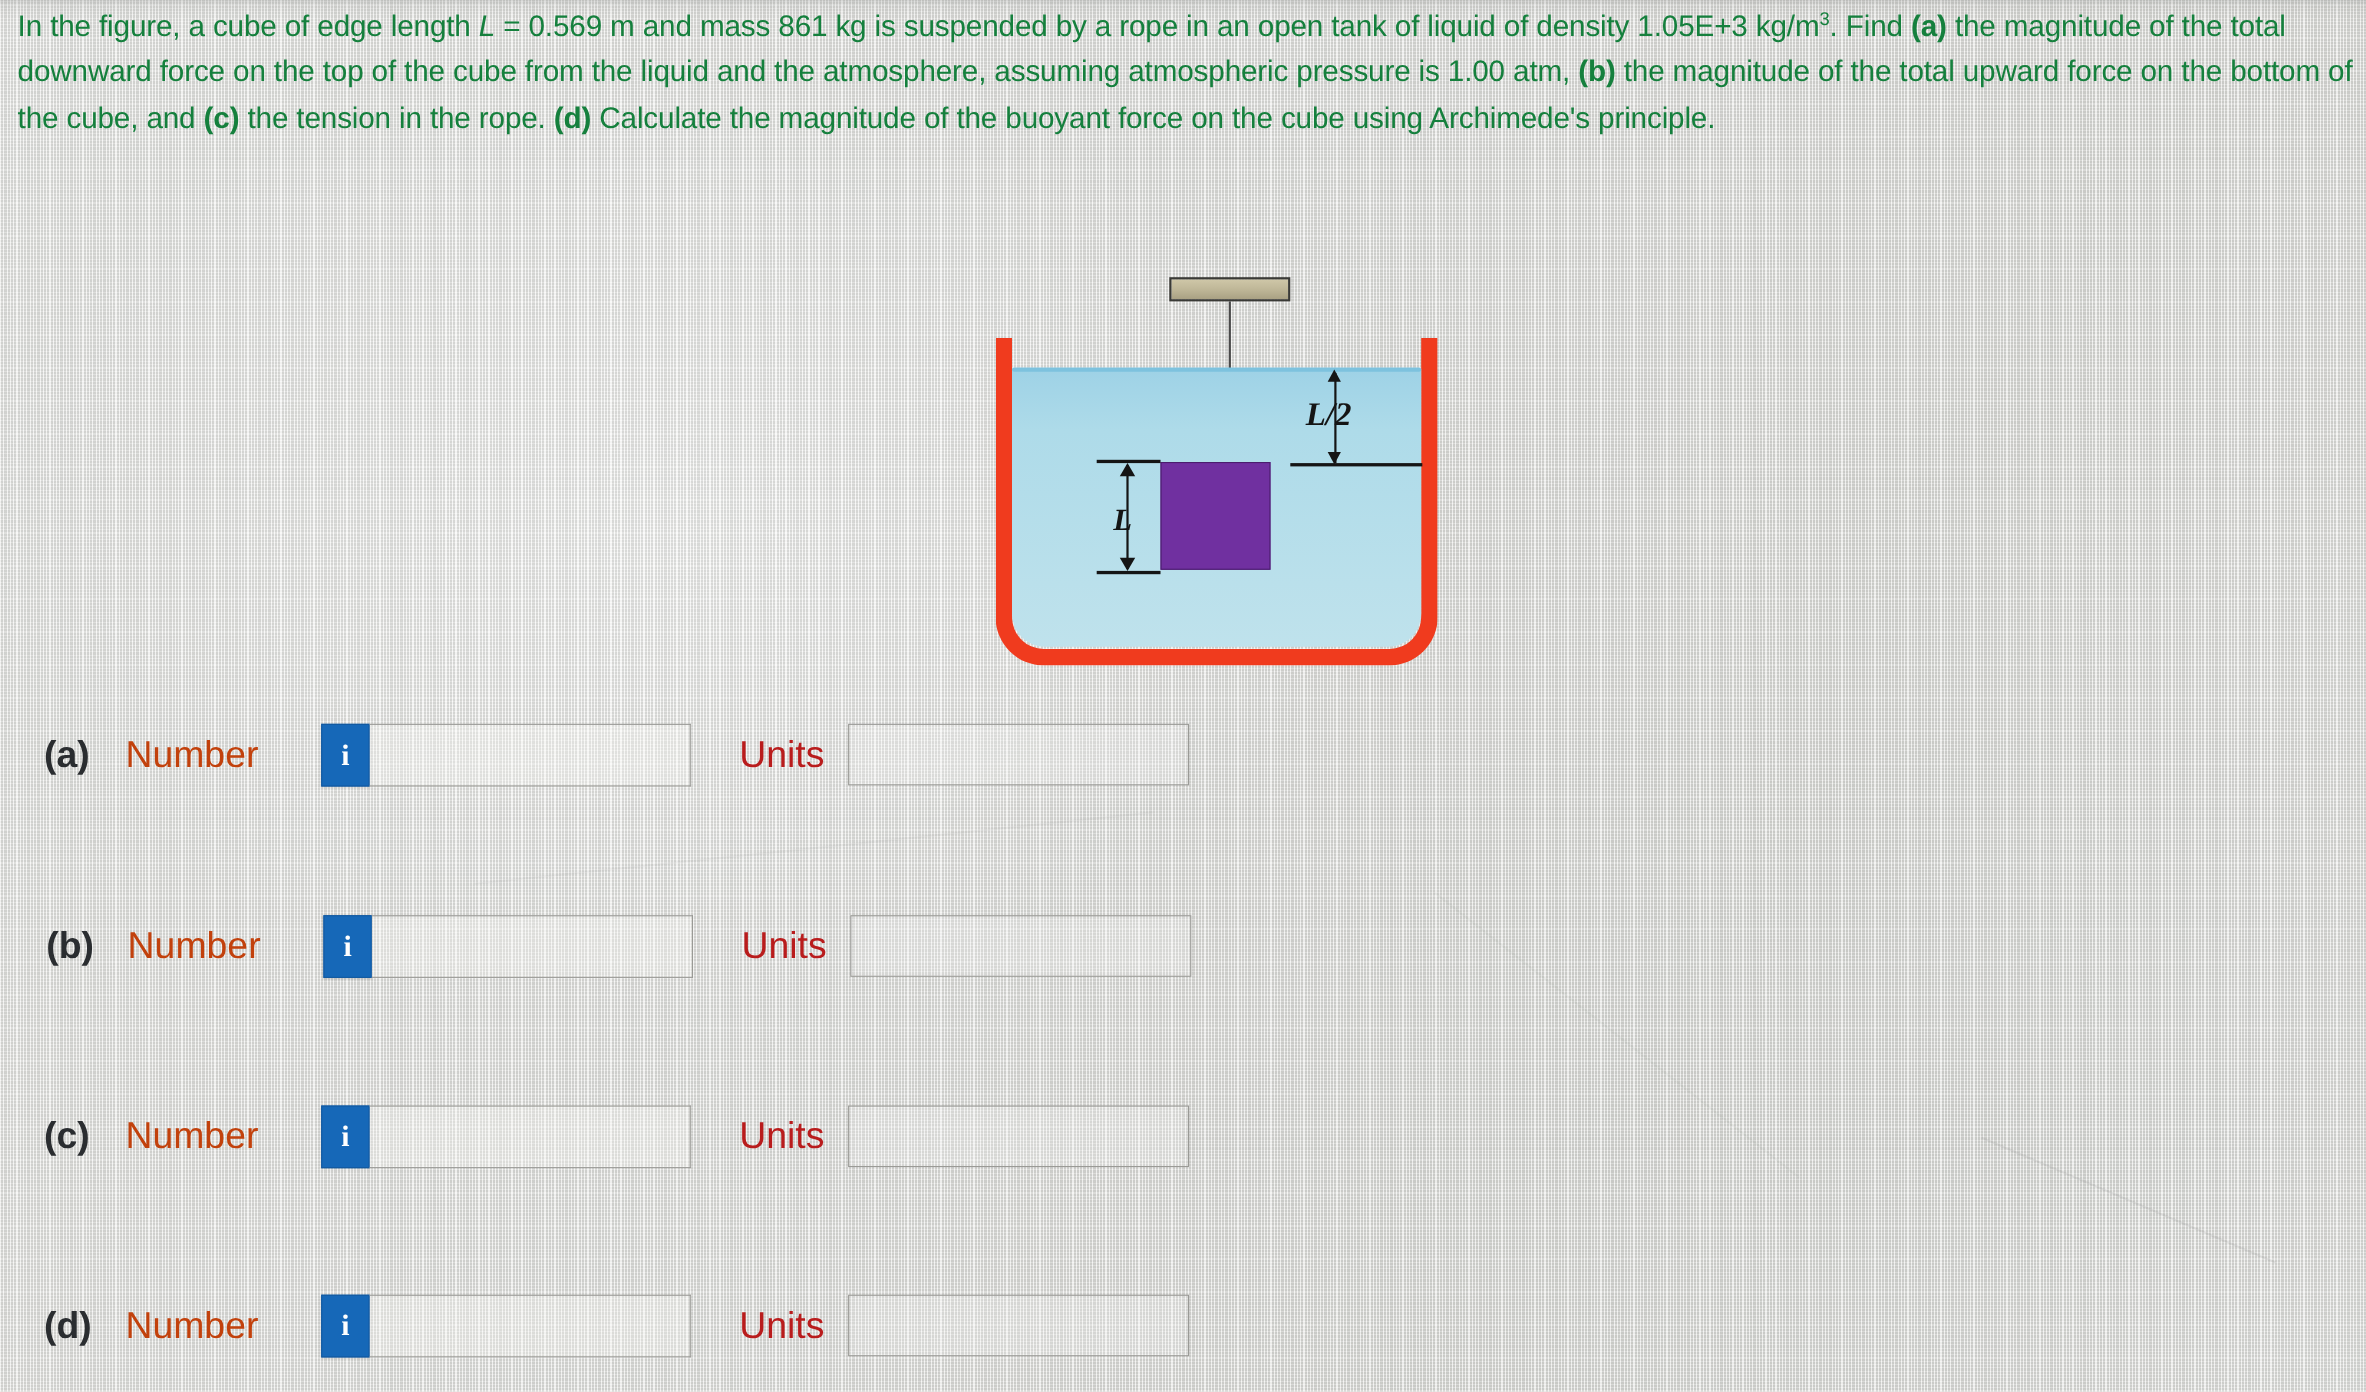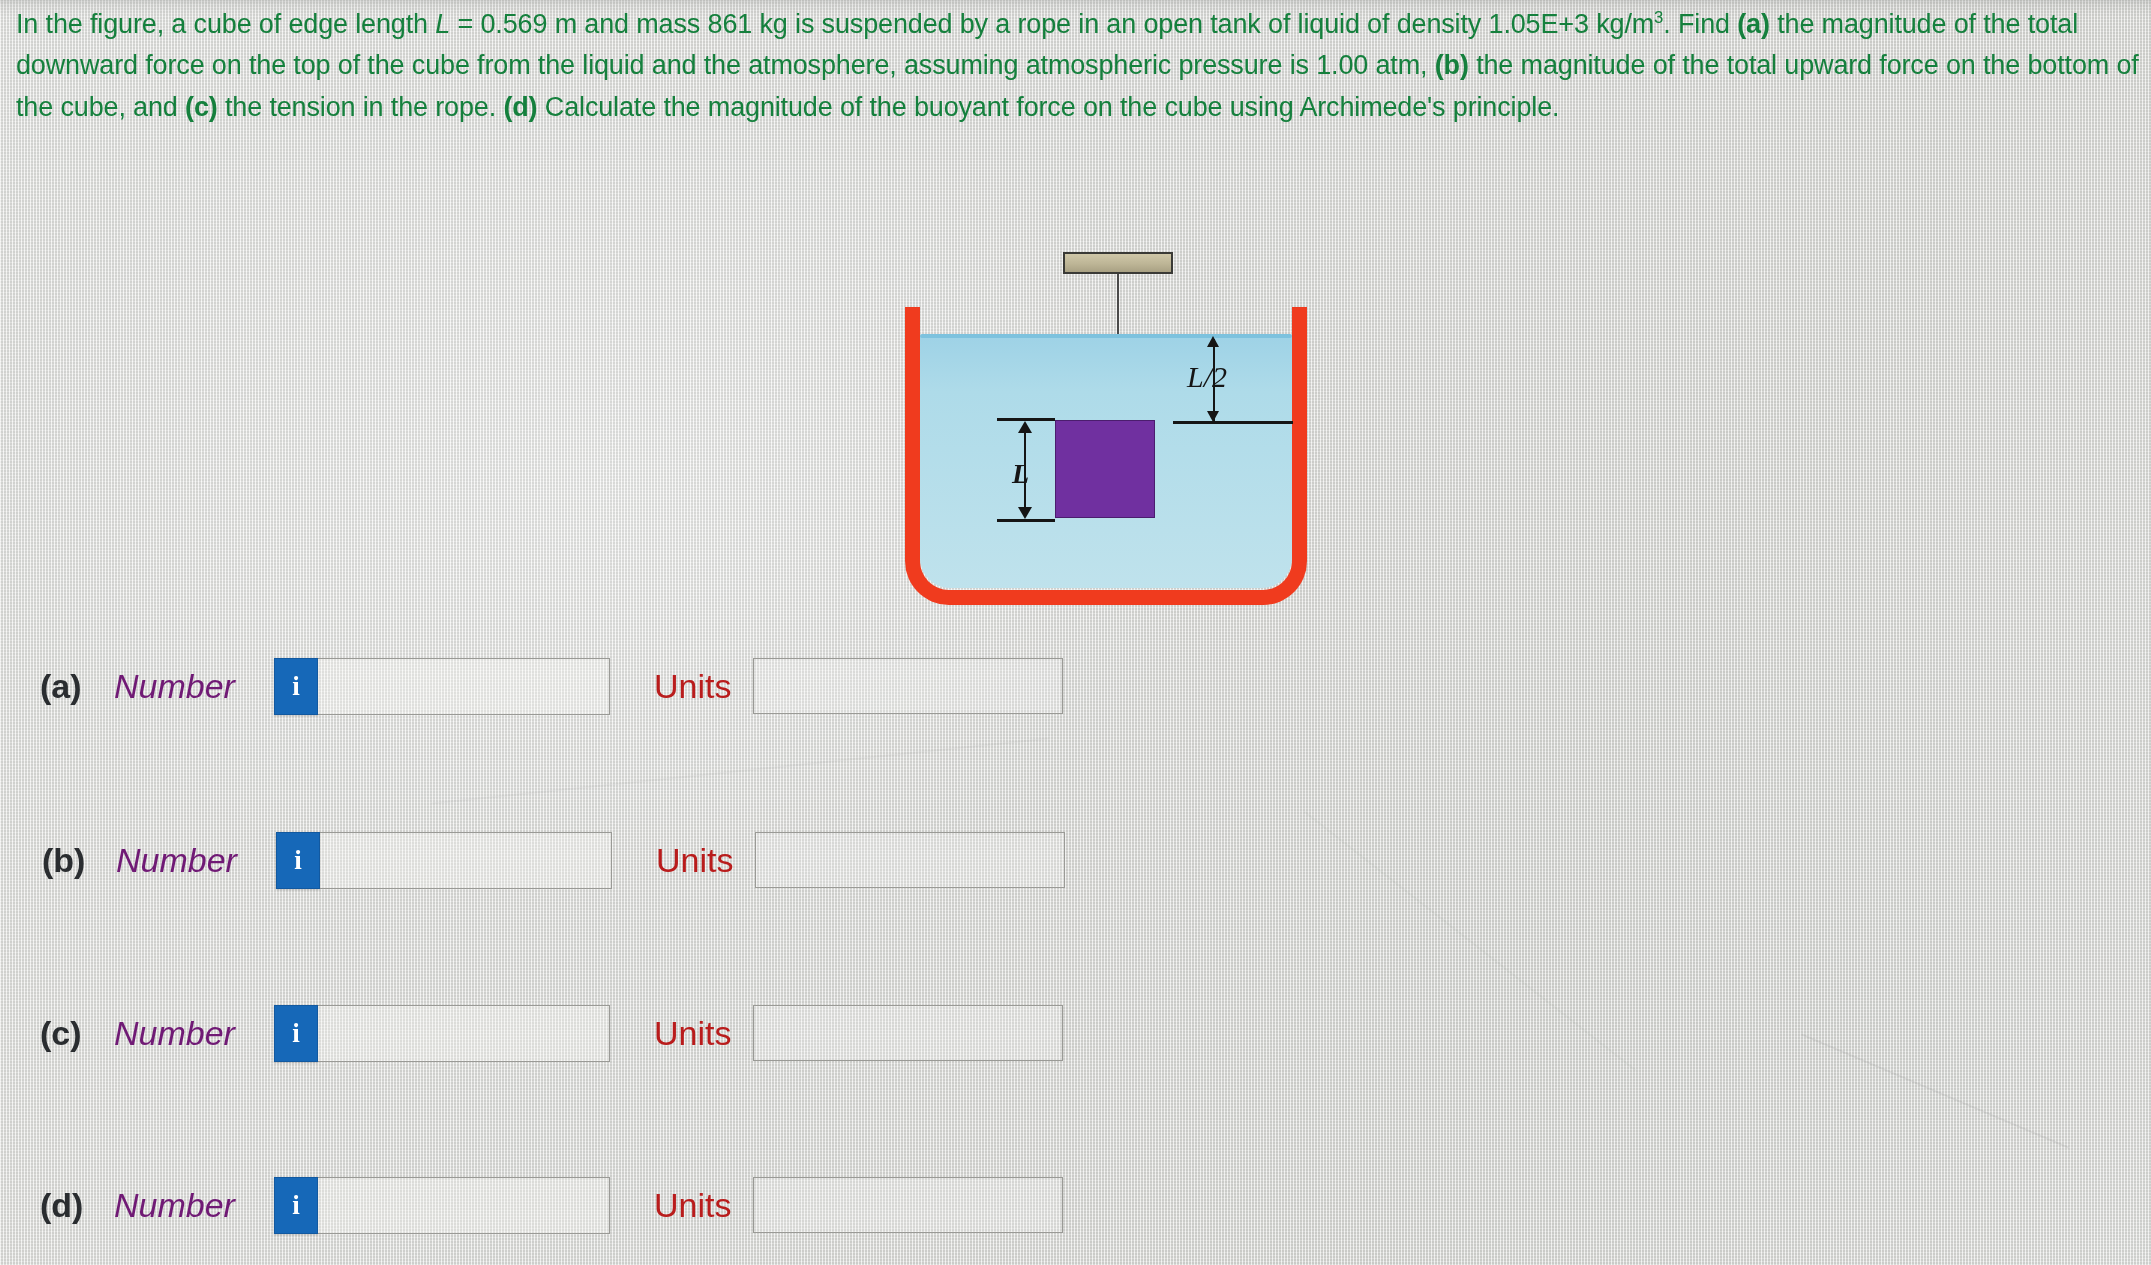"L/2" .dim-L2 .lbl { font-weight: 400 -> 700 }
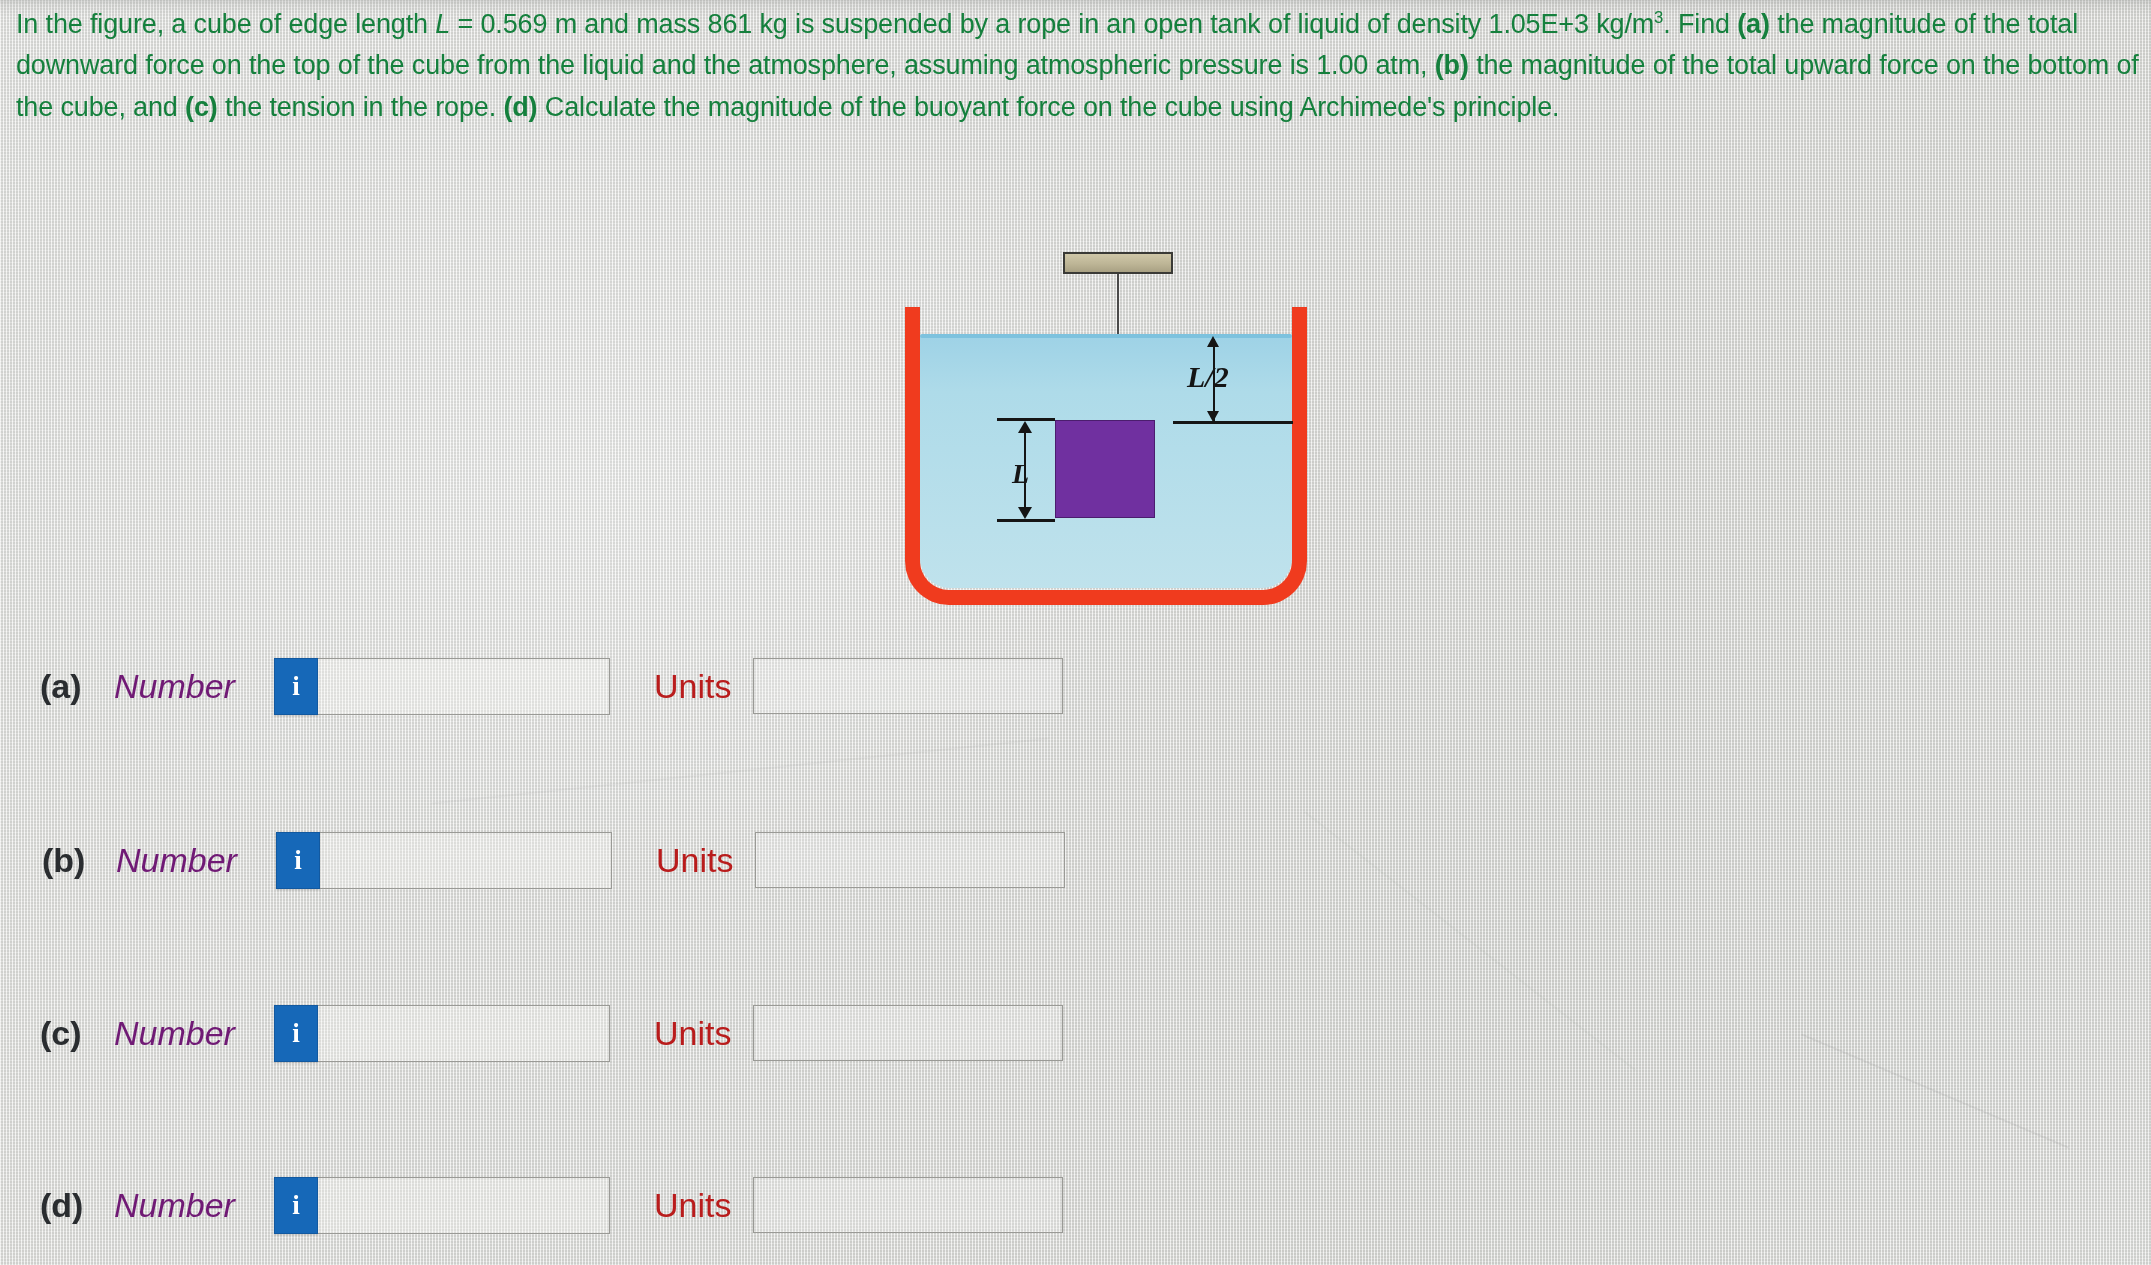"Number" .row-number-label { color: #701a75 -> #c2410c; font-style: italic -> none; width: 160px -> 178px }
